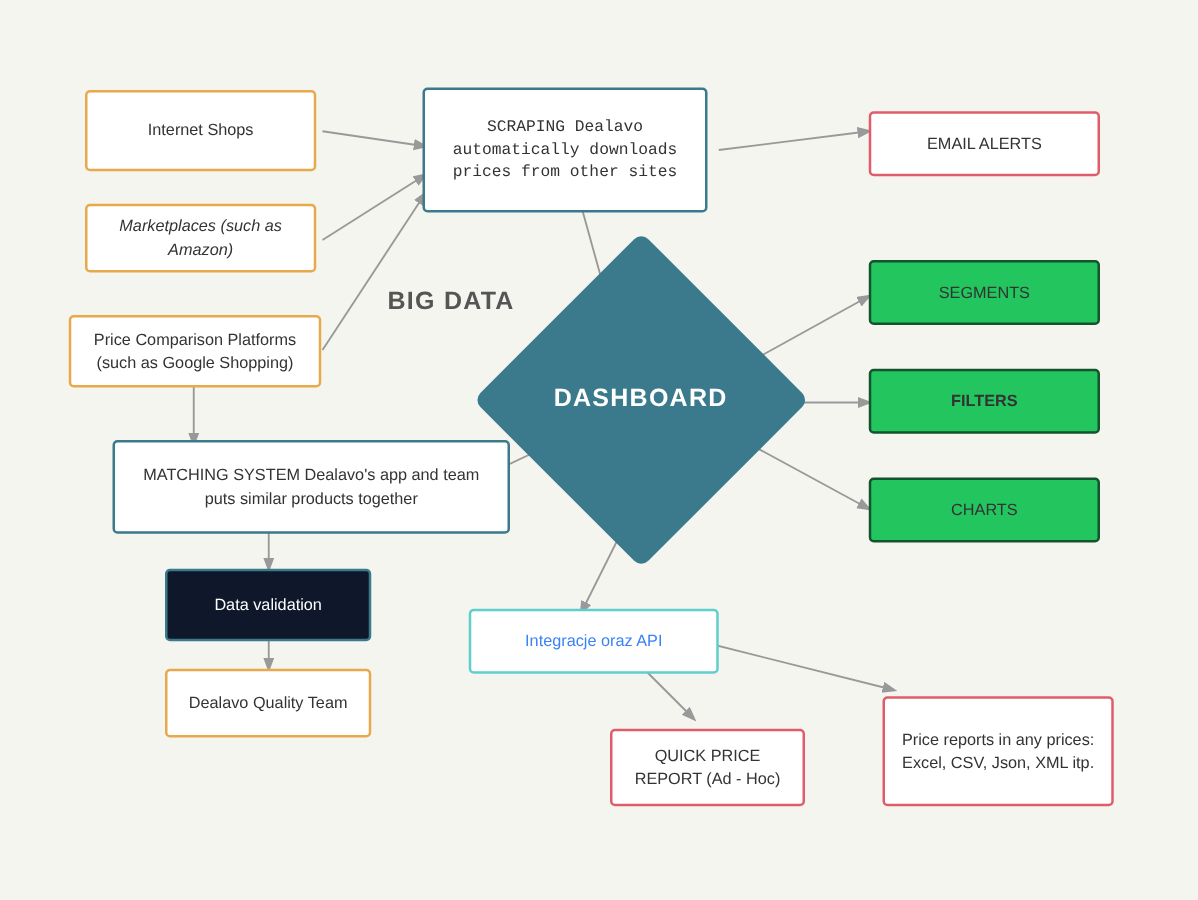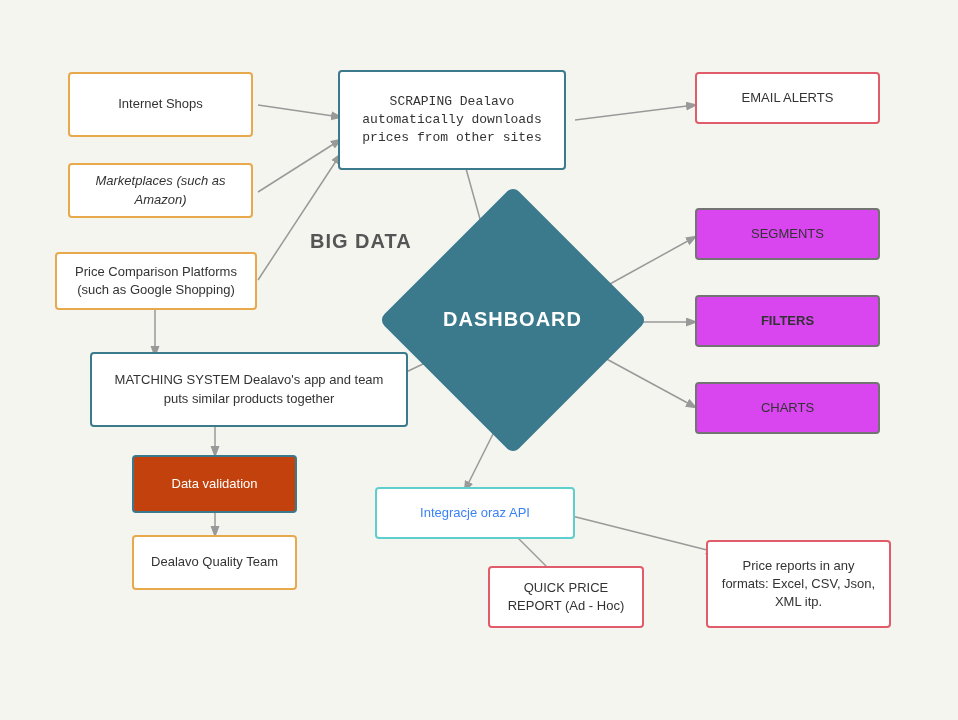"EMAIL ALERTS" .box-red { margin-top: none -> 17px }
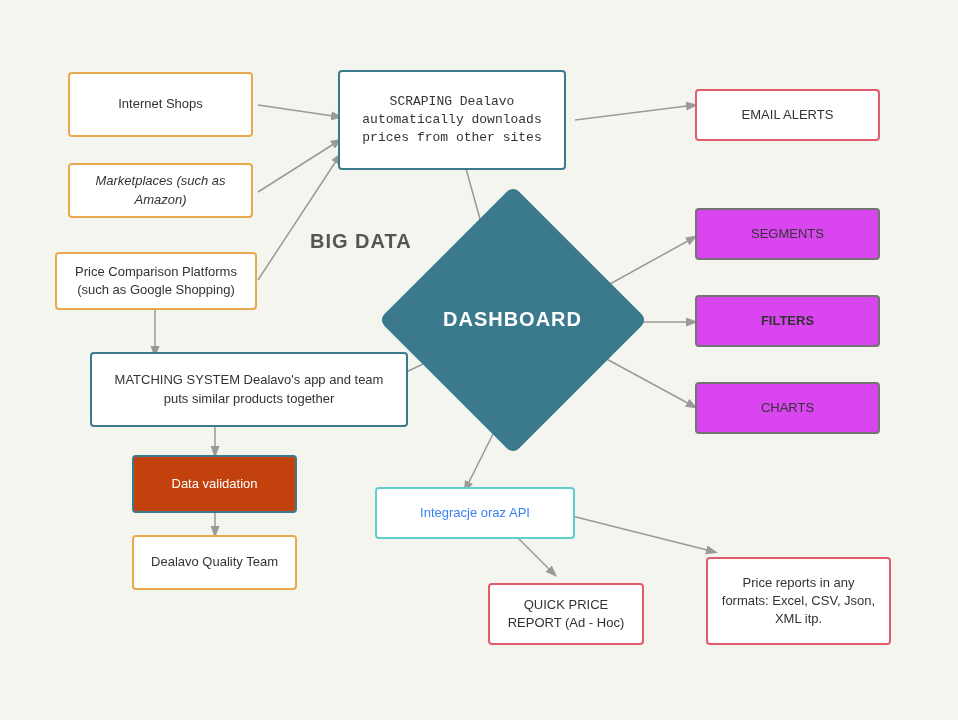"SEGMENTS" .box-blue-light { background: #d946ef -> #22c55e; border: 2px solid #737373 -> 2px solid #14532d }
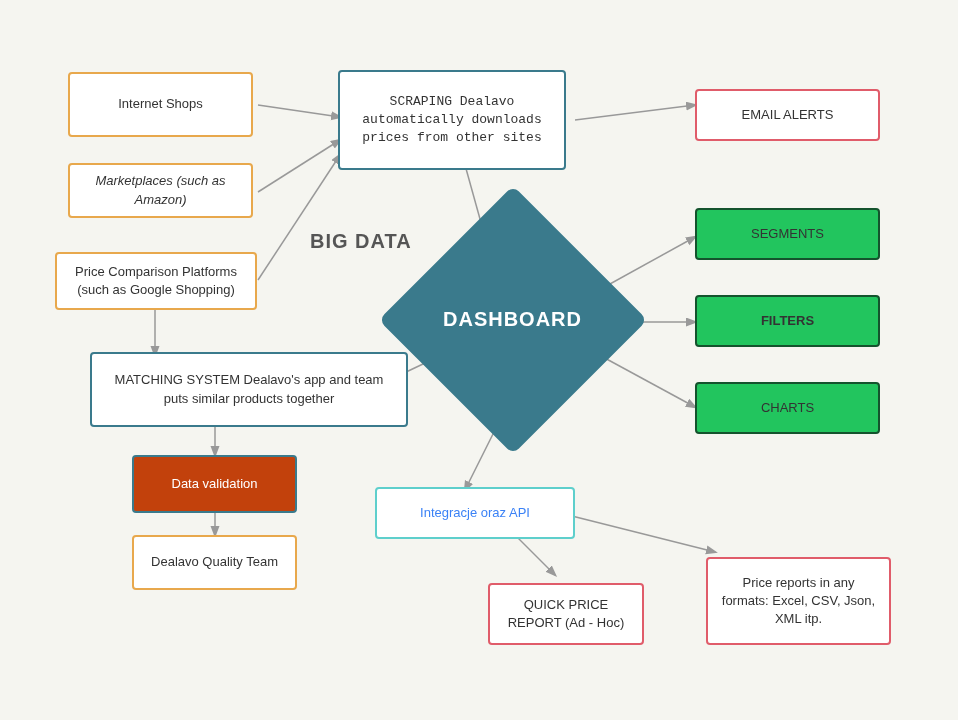"Data validation" .box-teal-filled { background: #c2410c -> #0f172a }
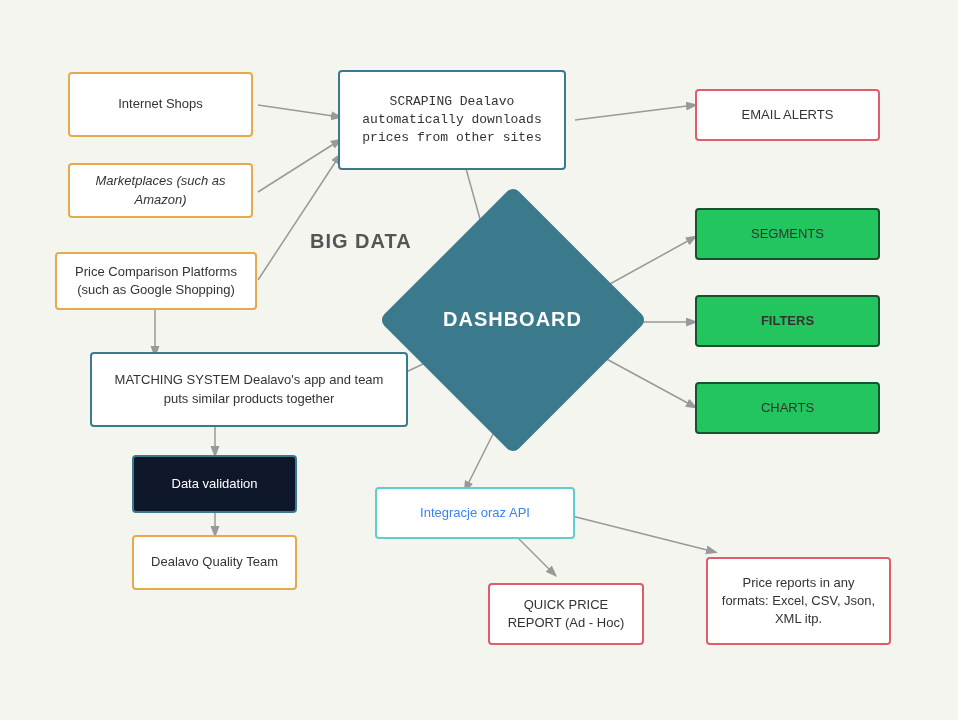"Price reports in any formats:" span { text: formats -> prices }
